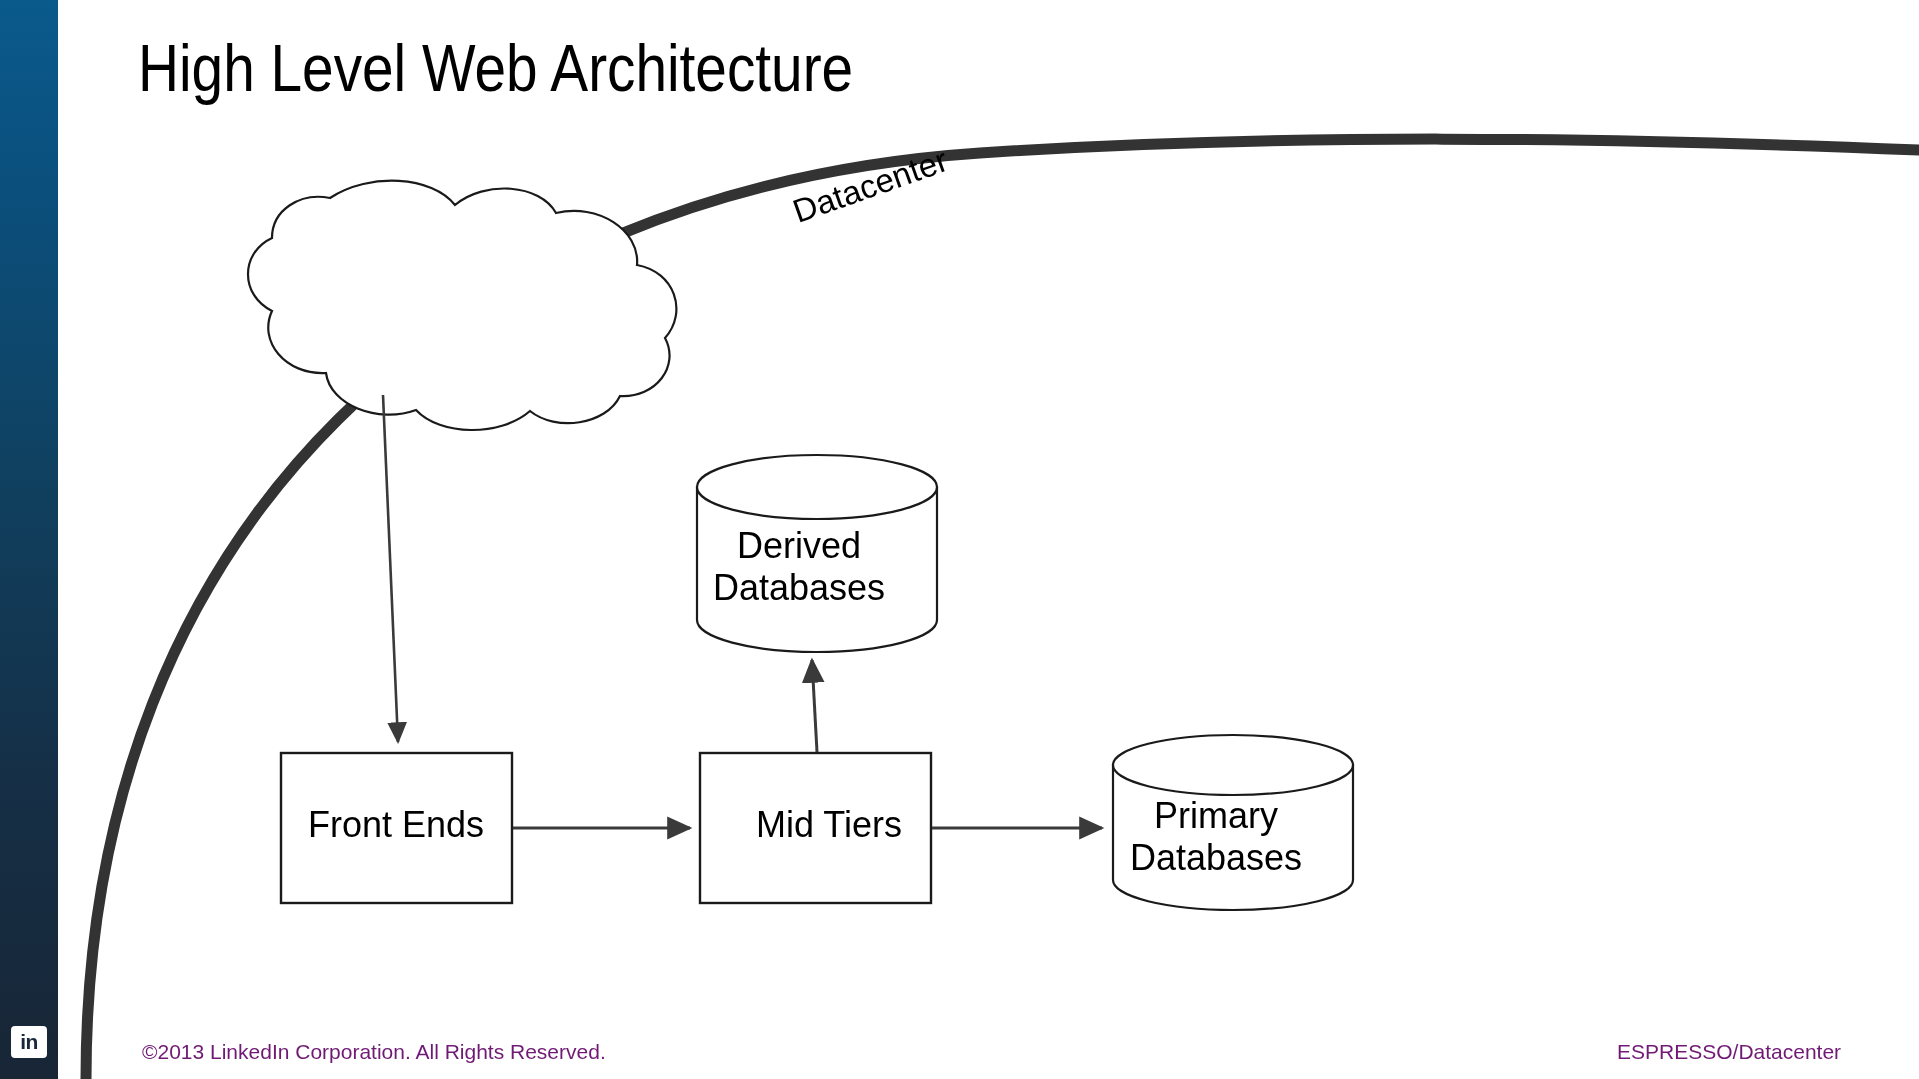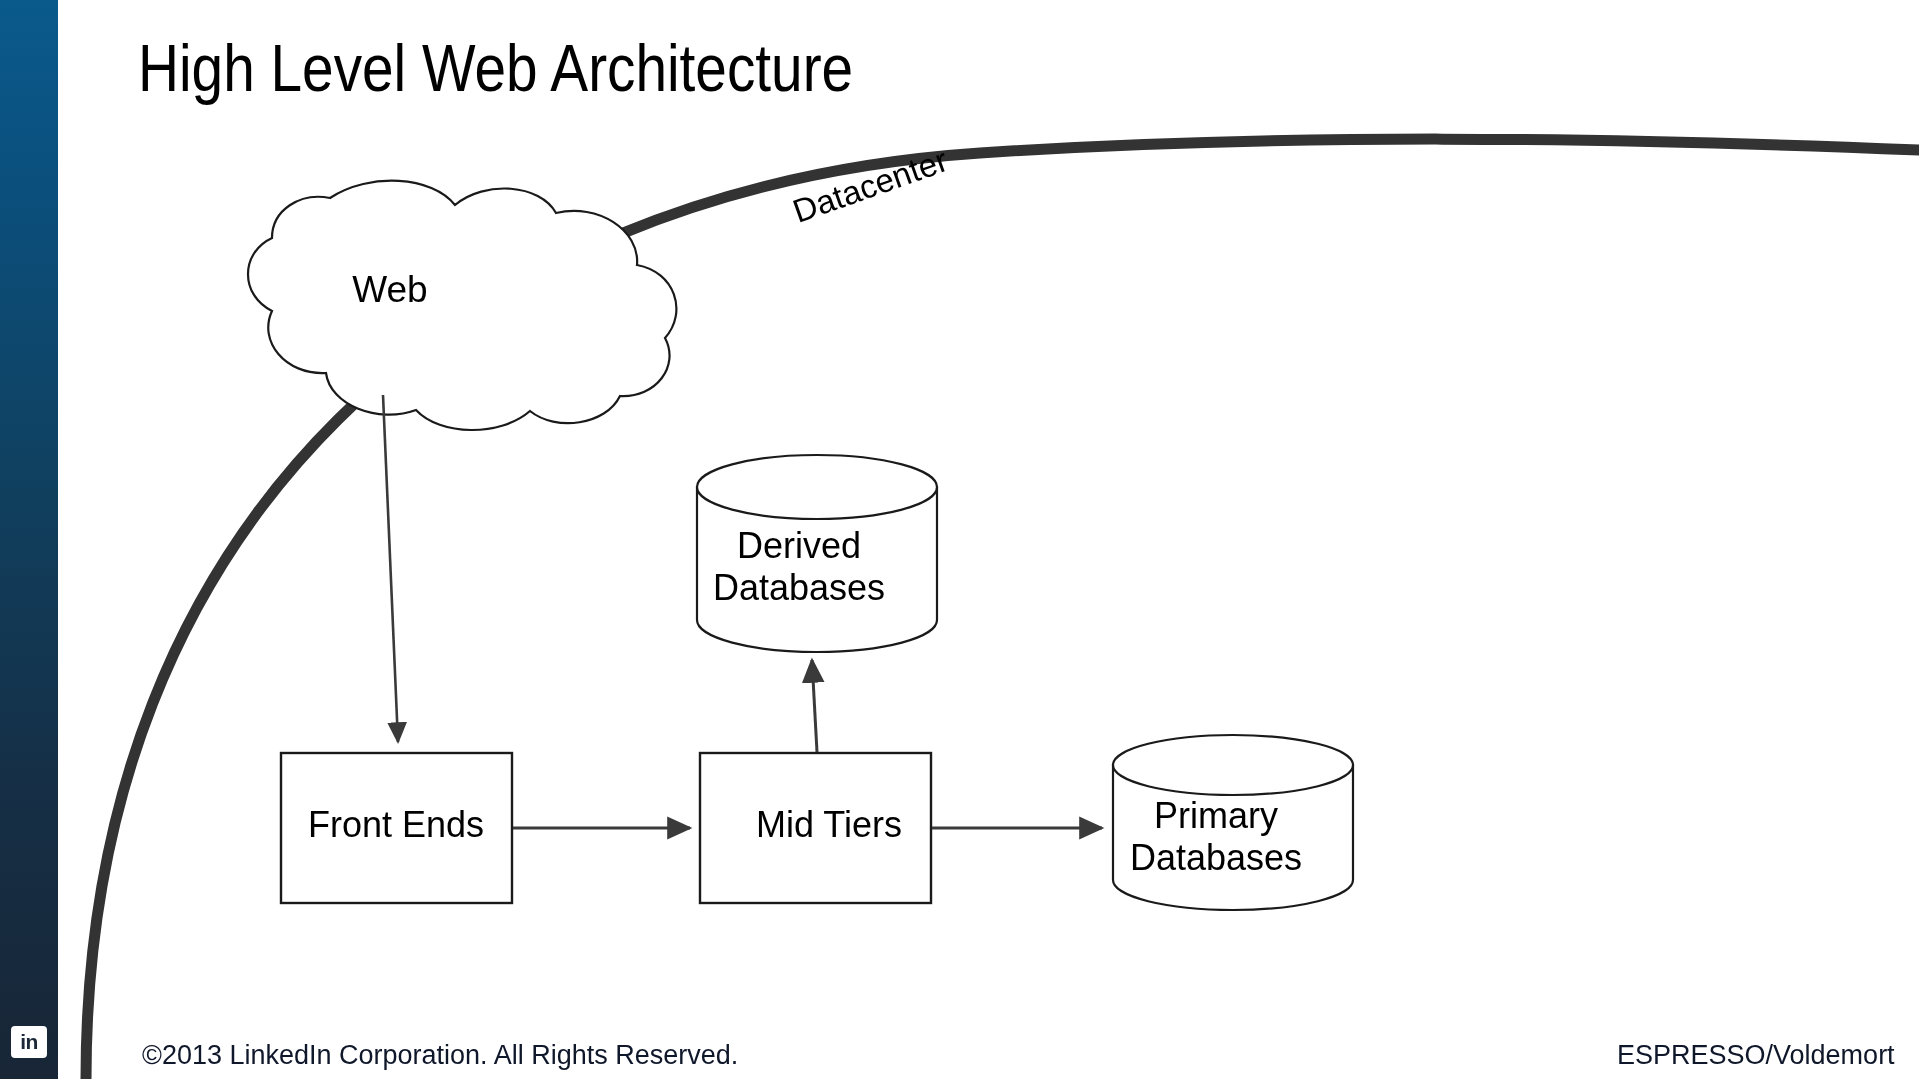"Web" div.node-label { html: <div>Web</div> -> none }
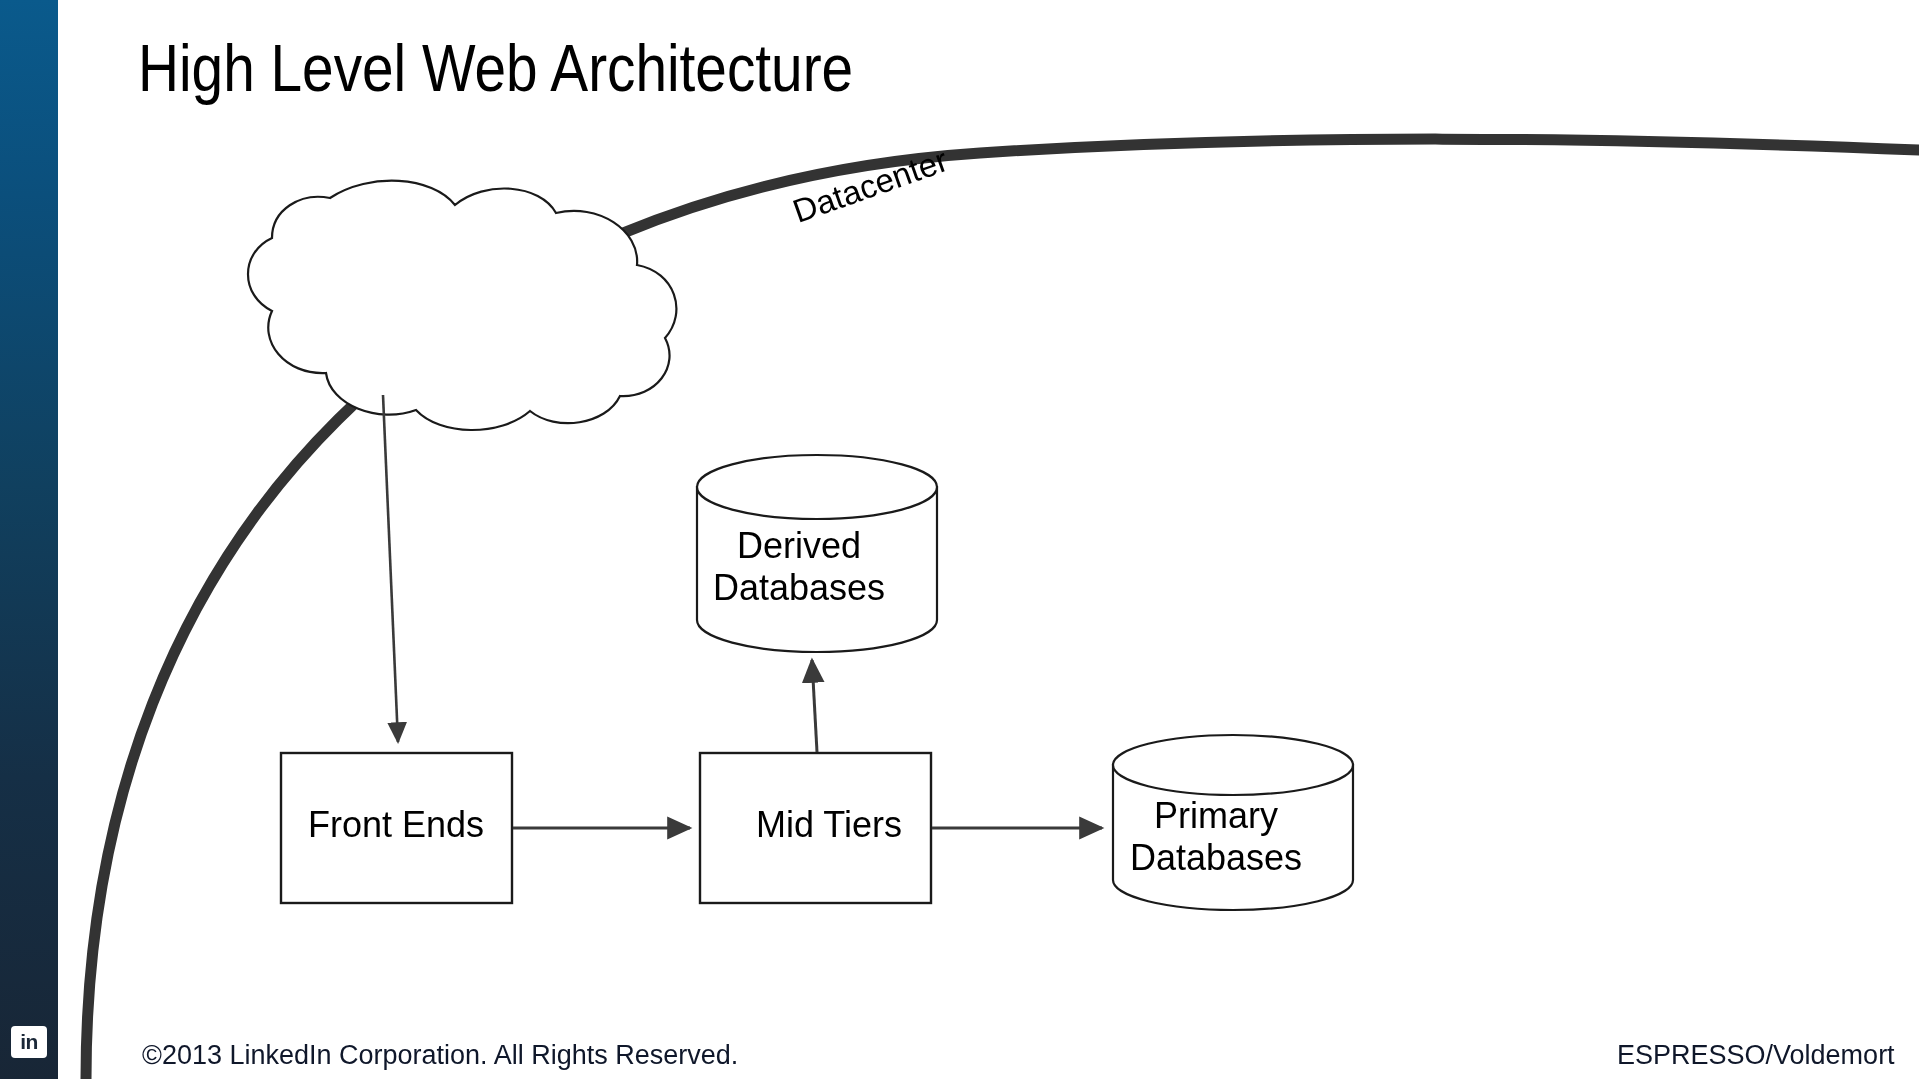"©2013 LinkedIn Corporation. All Rights" .footer-text { color: #0f172a -> #701a75; font-size: 27px -> 21px }
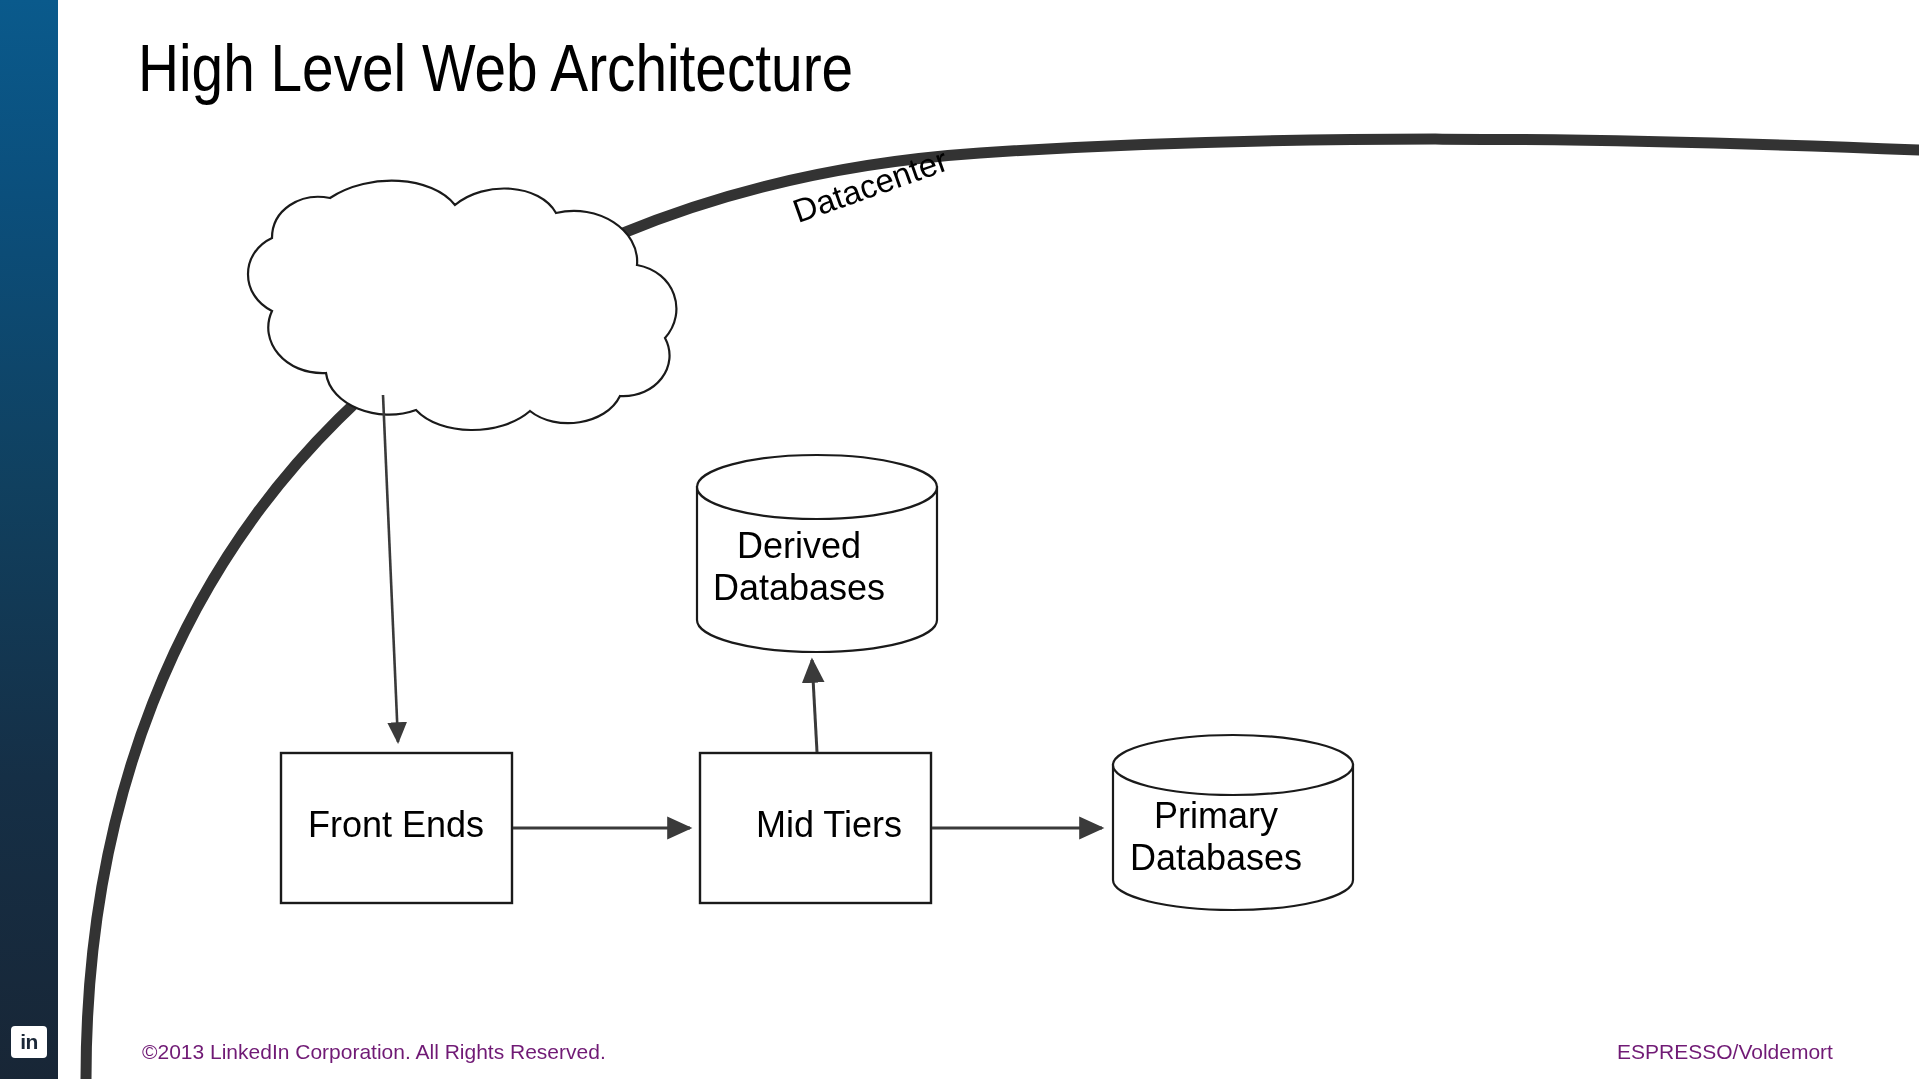"ESPRESSO/Voldemort" div.footer-text { text: ESPRESSO/Voldemort -> ESPRESSO/Datacenter }
